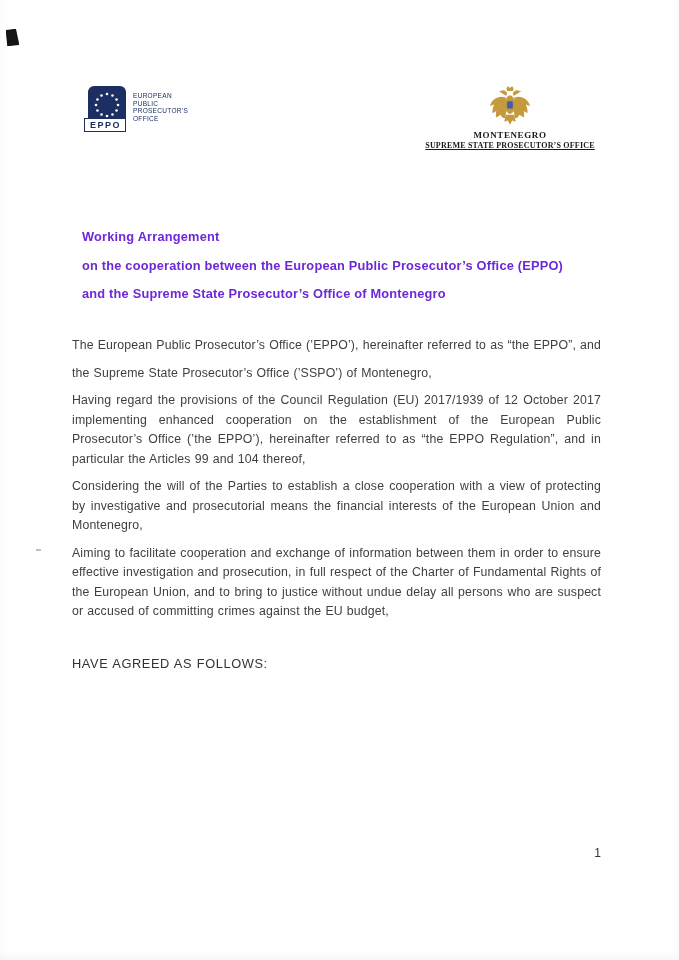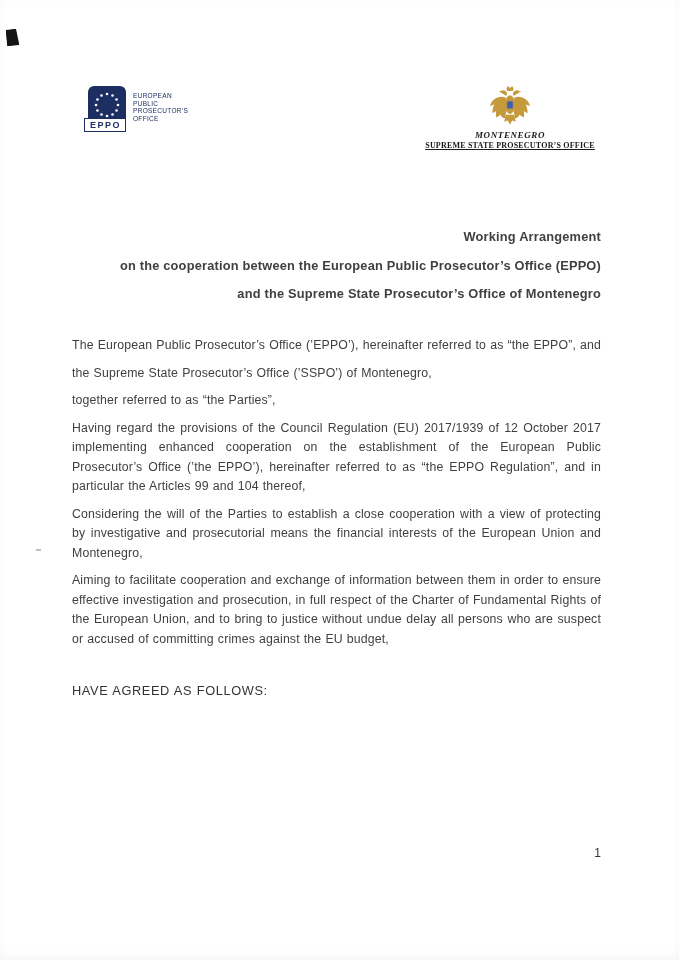"MONTENEGRO" .mne-name { font-style: italic -> none }
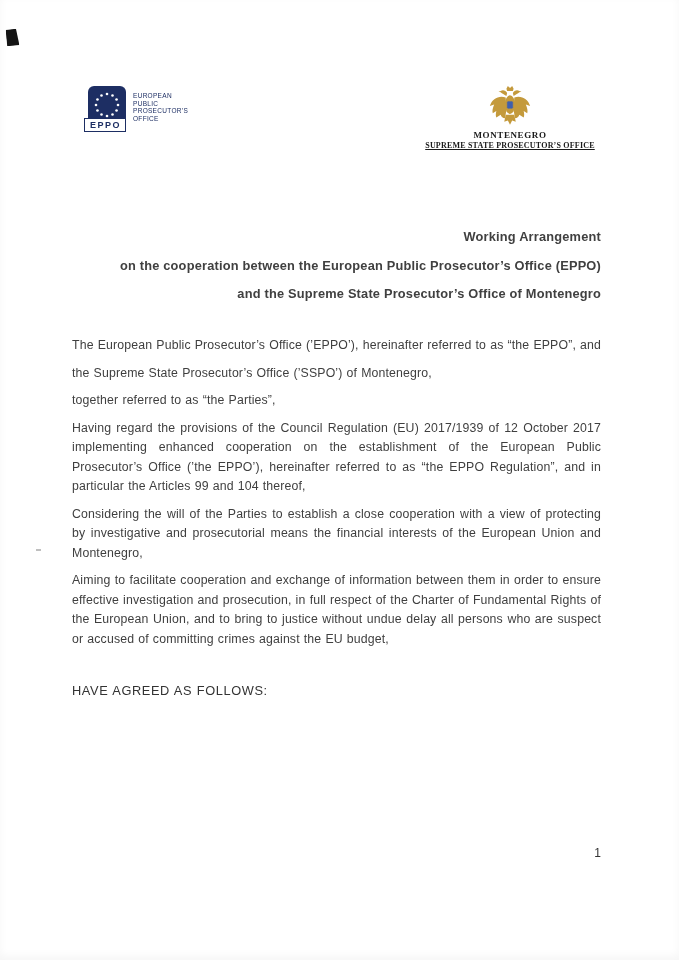"Working Arrangement" .title-wrap { color: #404040 -> #6d28d9; text-align: right -> left }
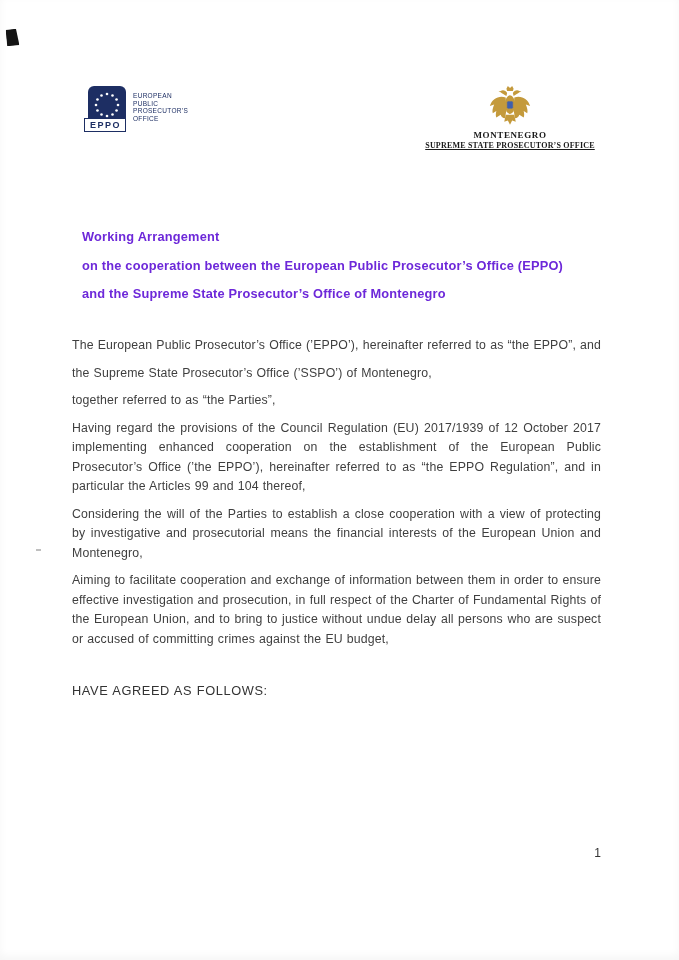"together referred to as “the" p.body-par { html: <p>together referred to as “the Parties”,</p> -> none }
